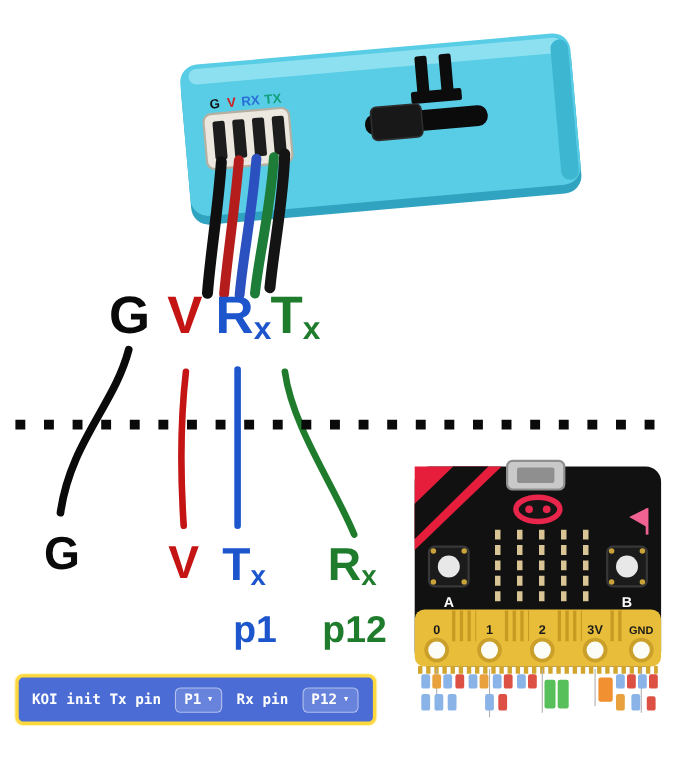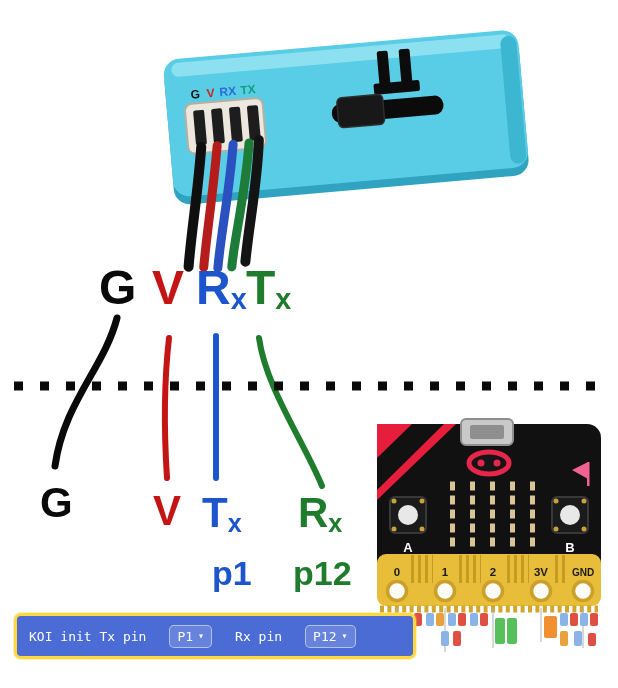"KOI init Tx pin" .mkblock { font-weight: normal -> bold; gap: 23px -> 13px; width: 402px -> 328px }
